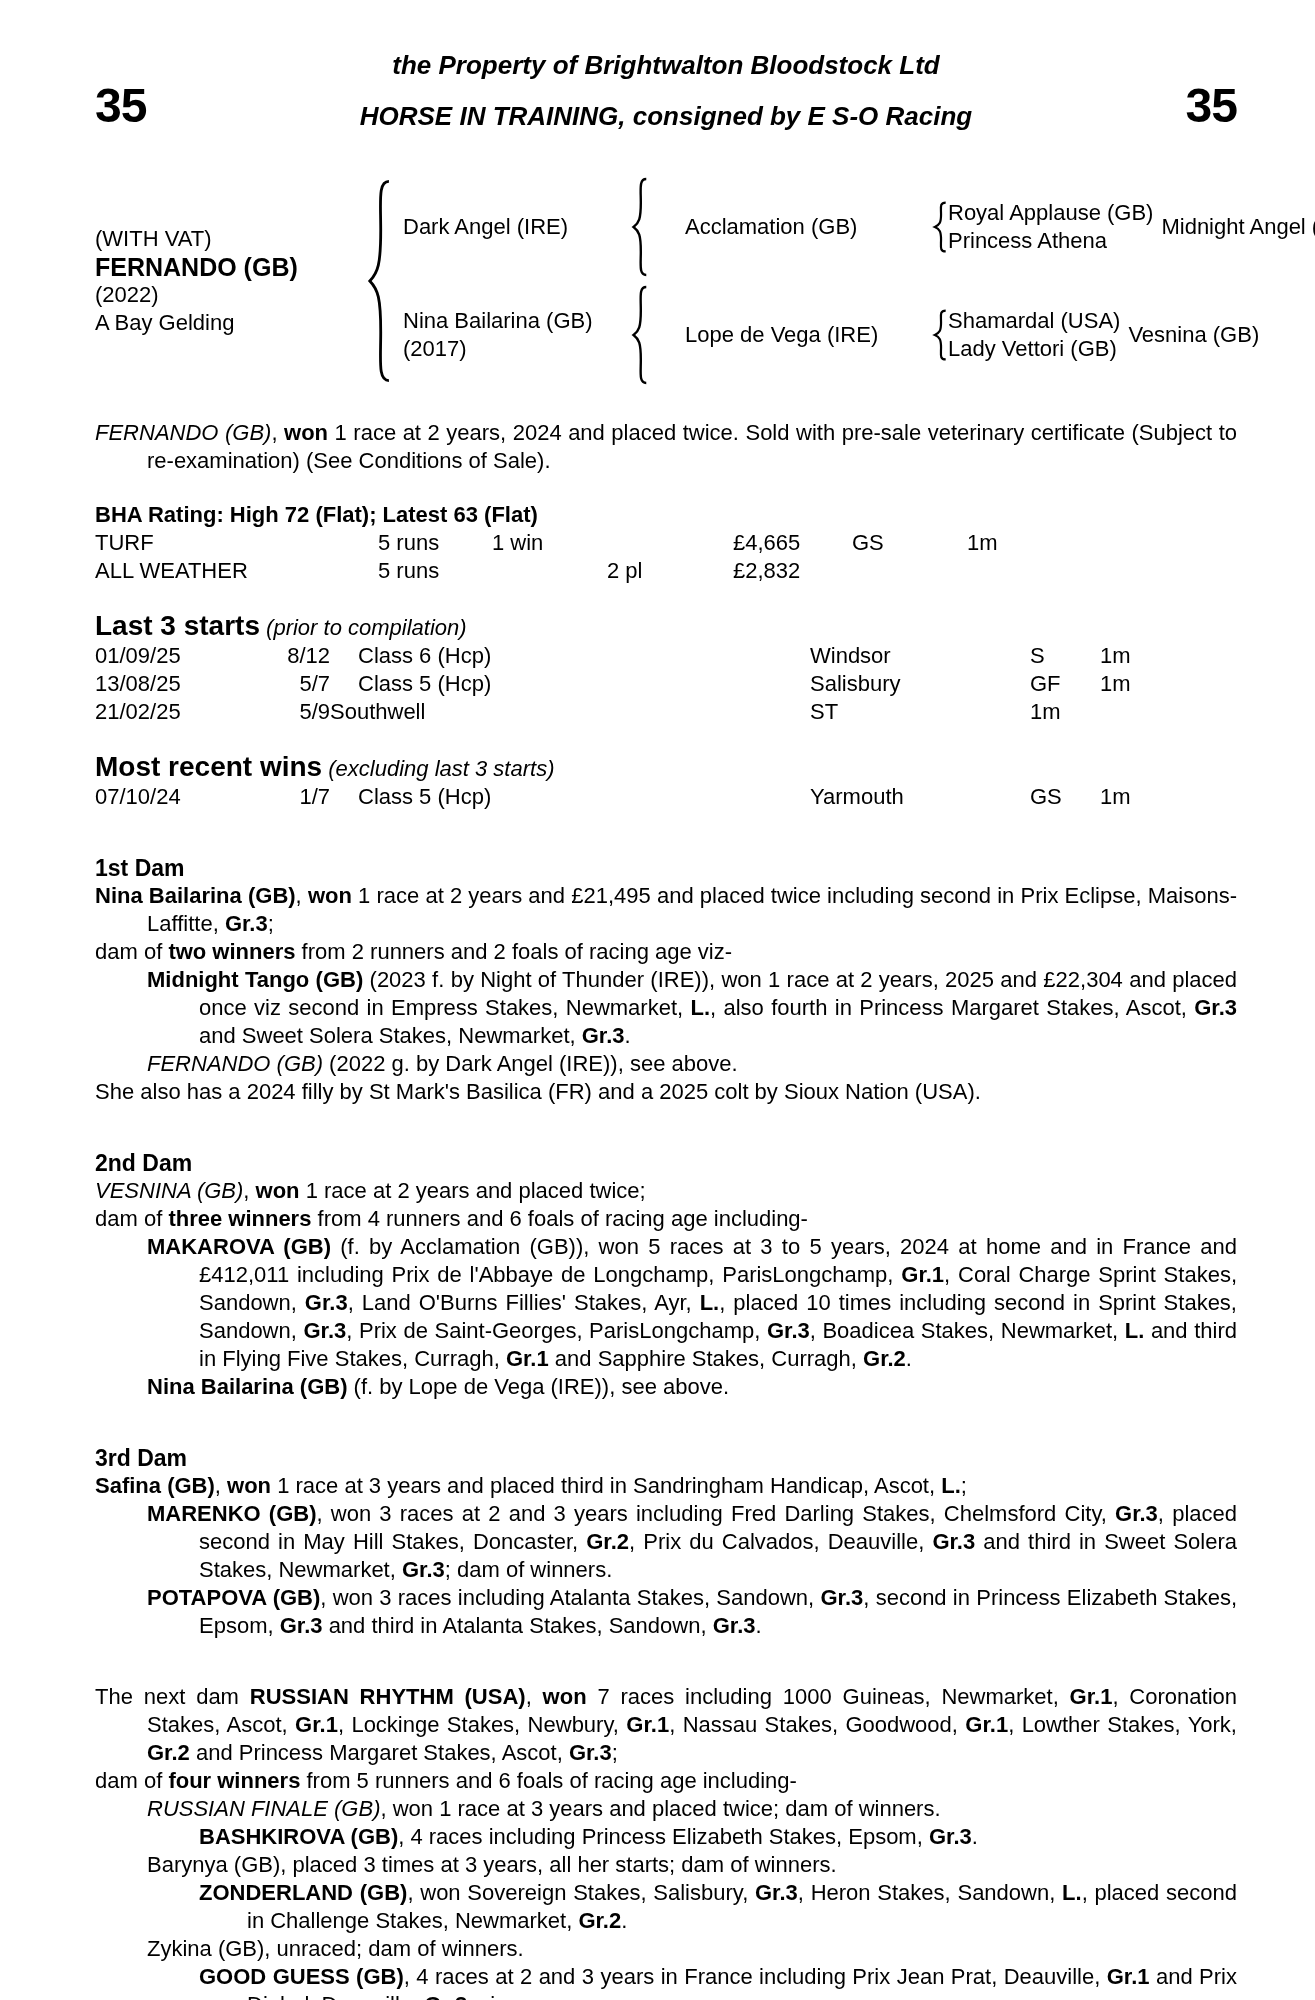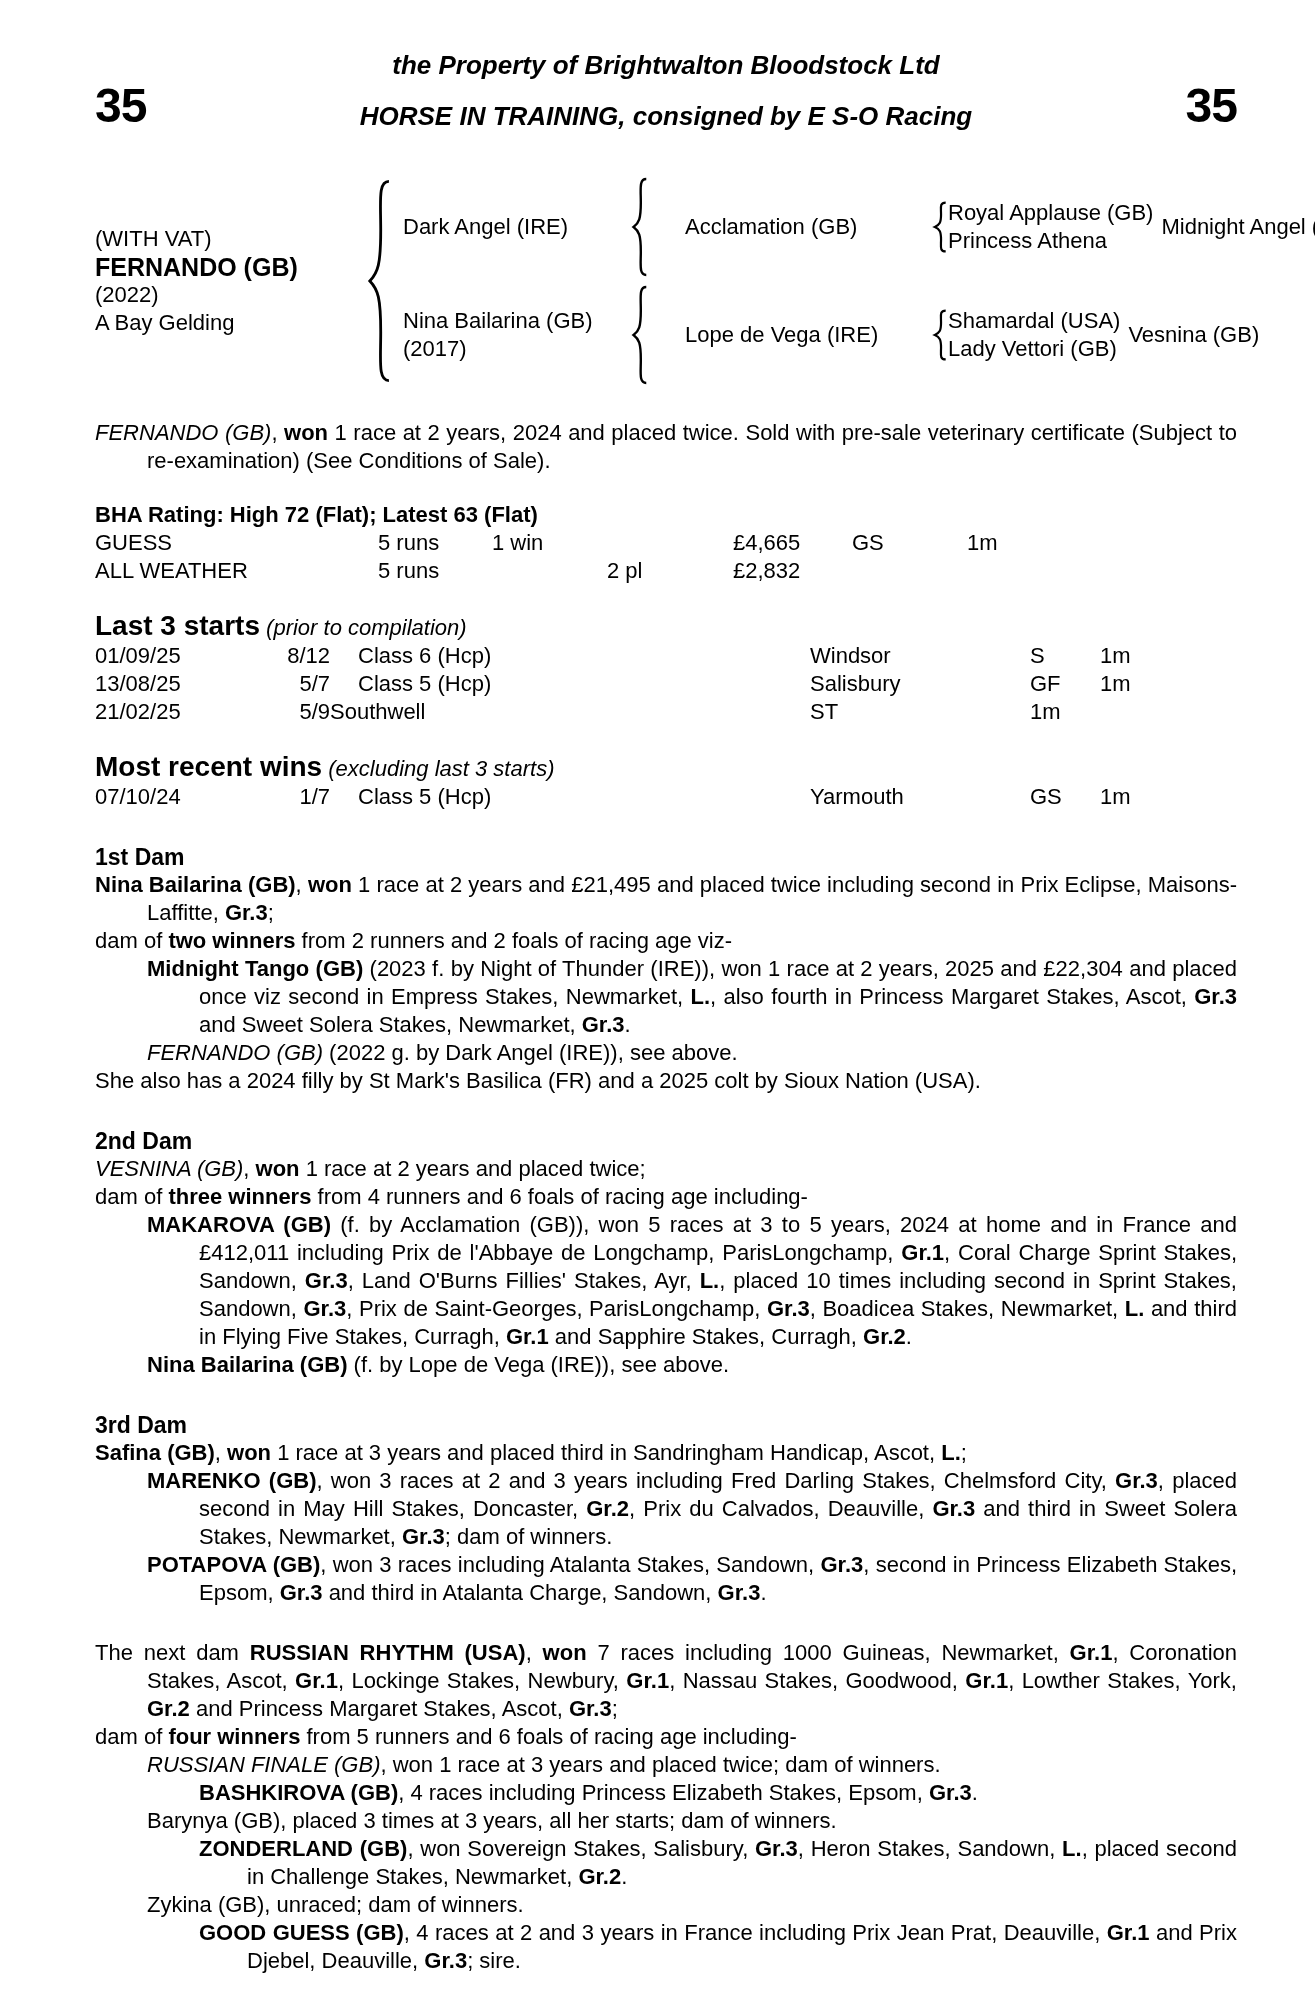"GUESS" div { text: GUESS -> TURF }
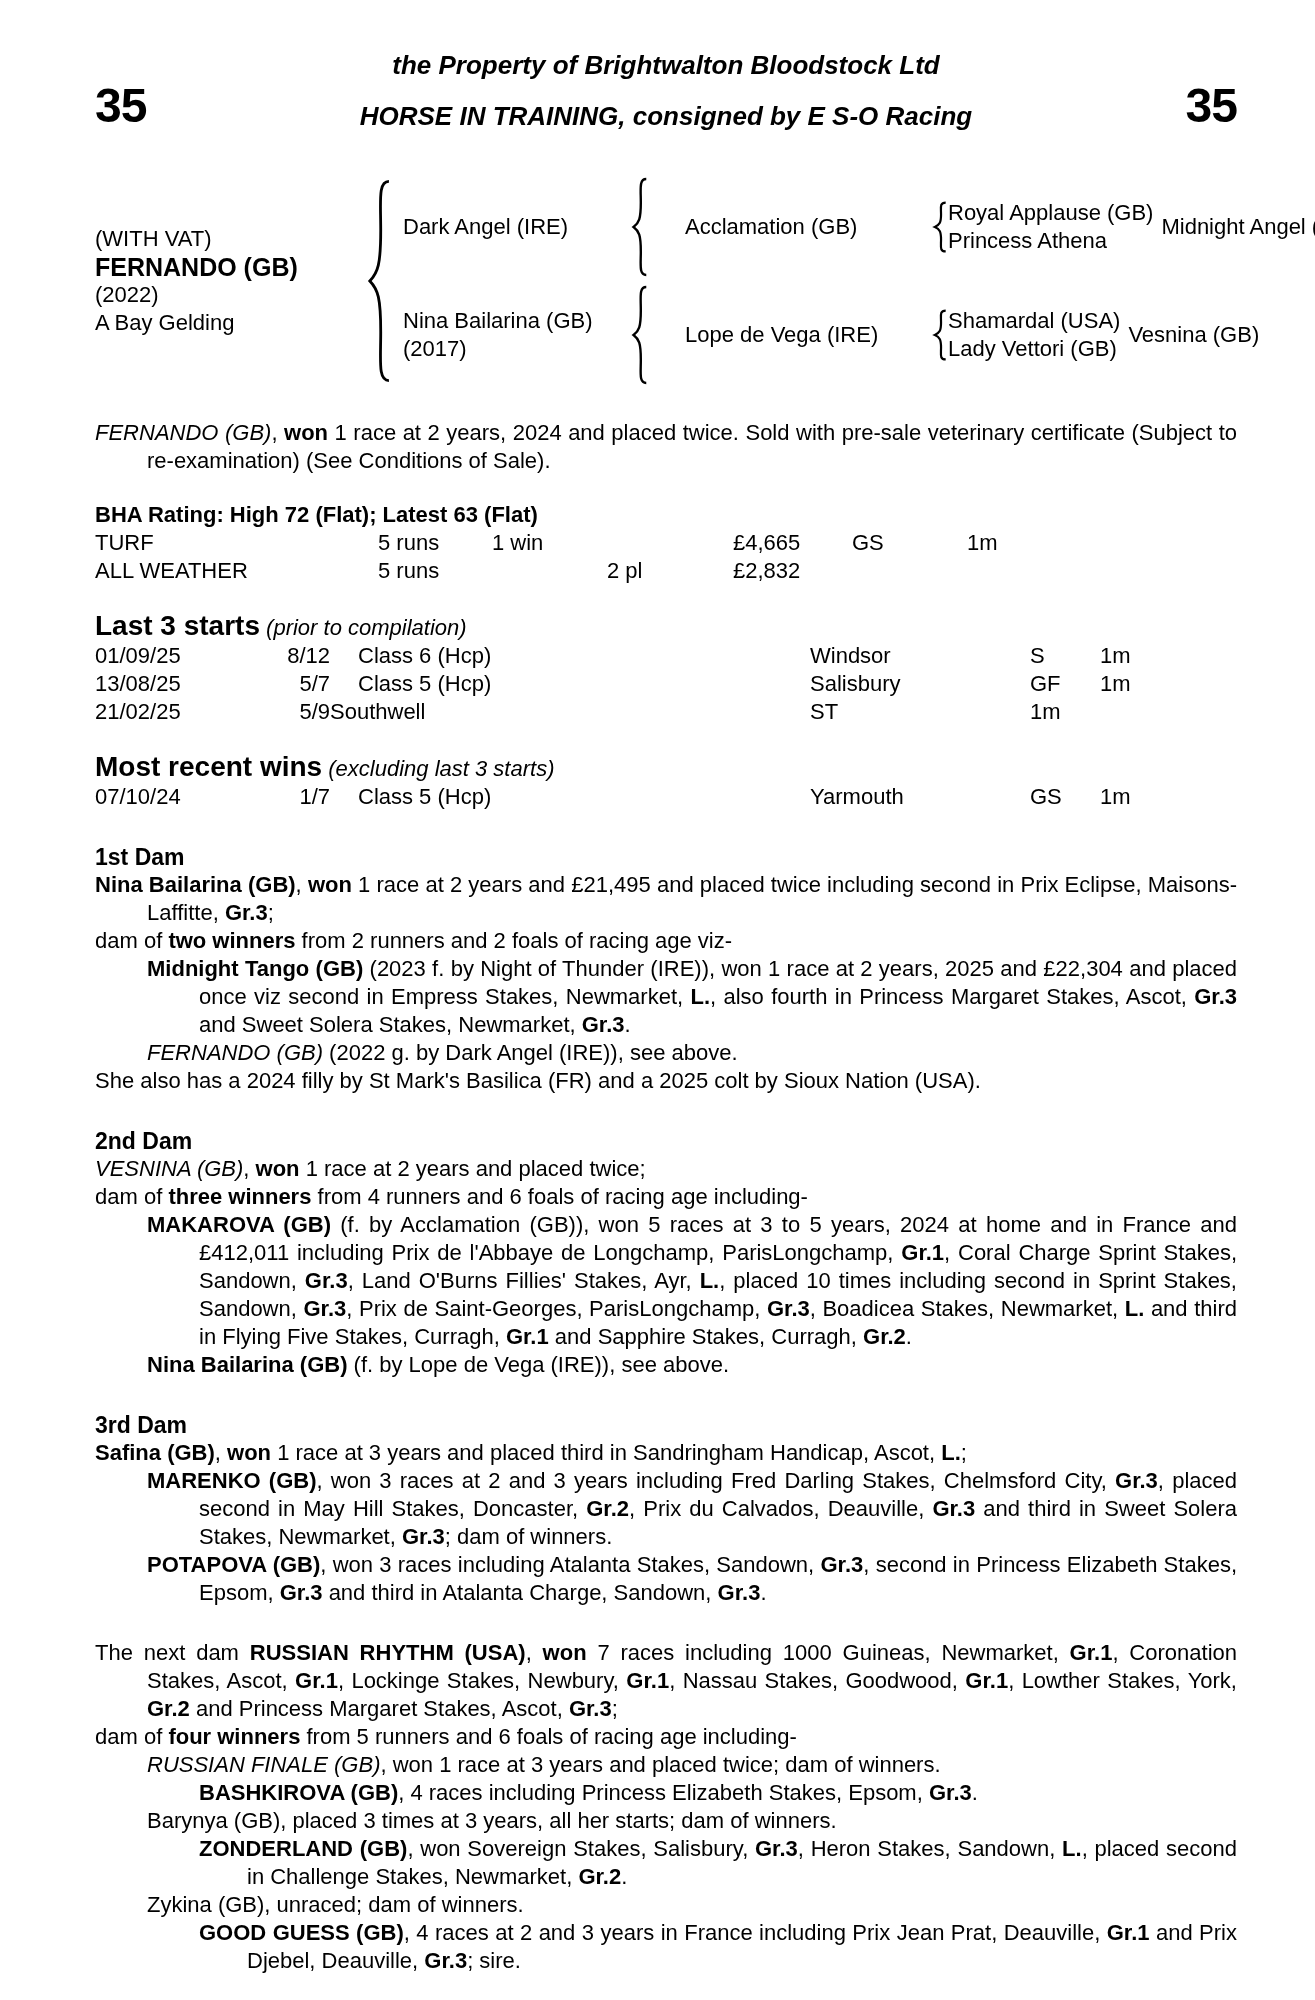"1st Dam" #dam-sections section { margin-top: 32px -> 43px }
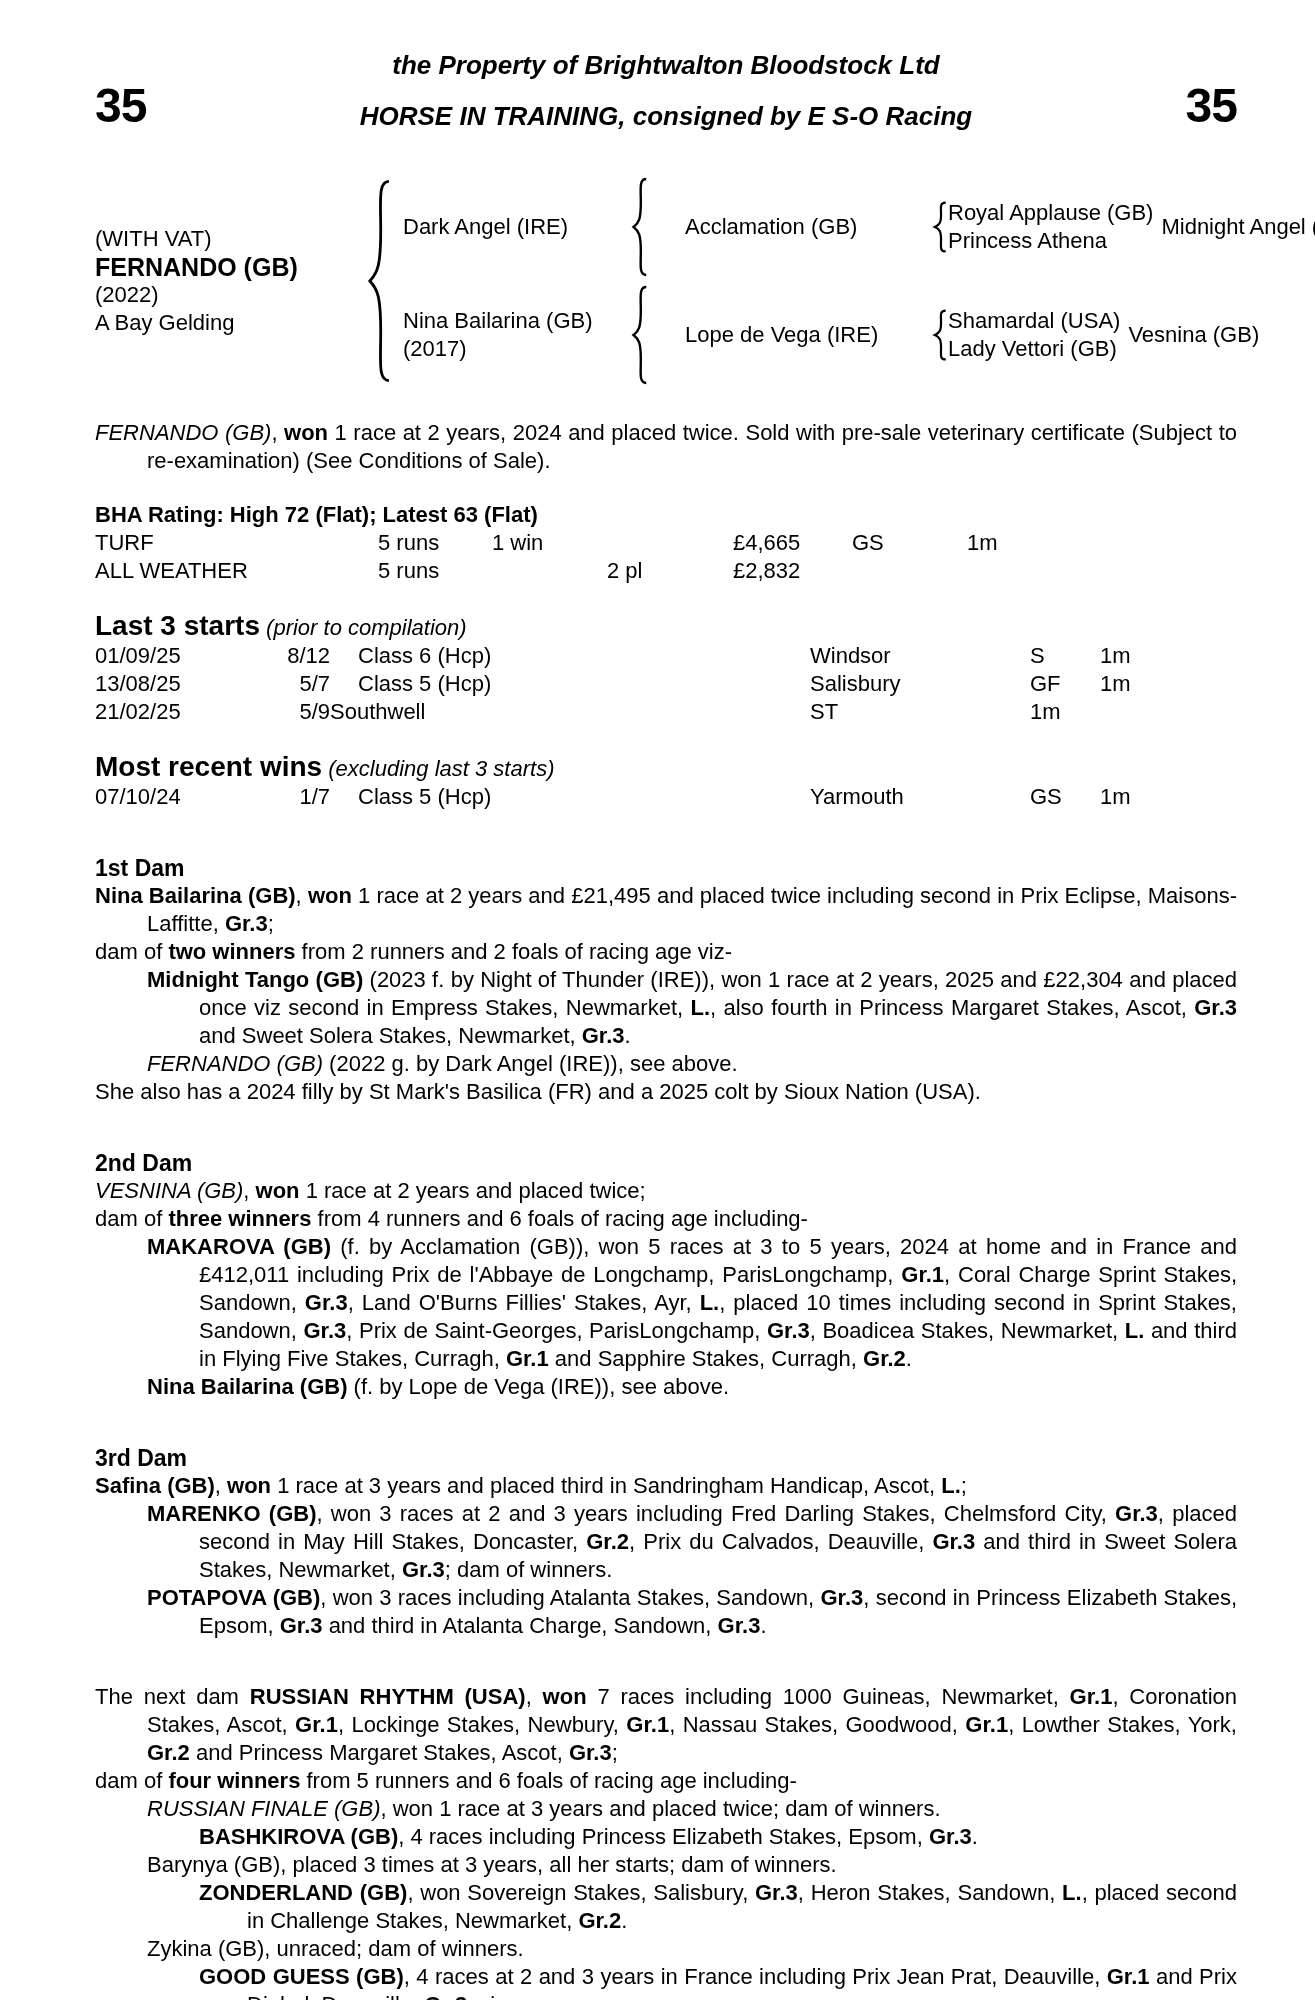"and third in Atalanta Charge," span { text: Charge -> Stakes }
